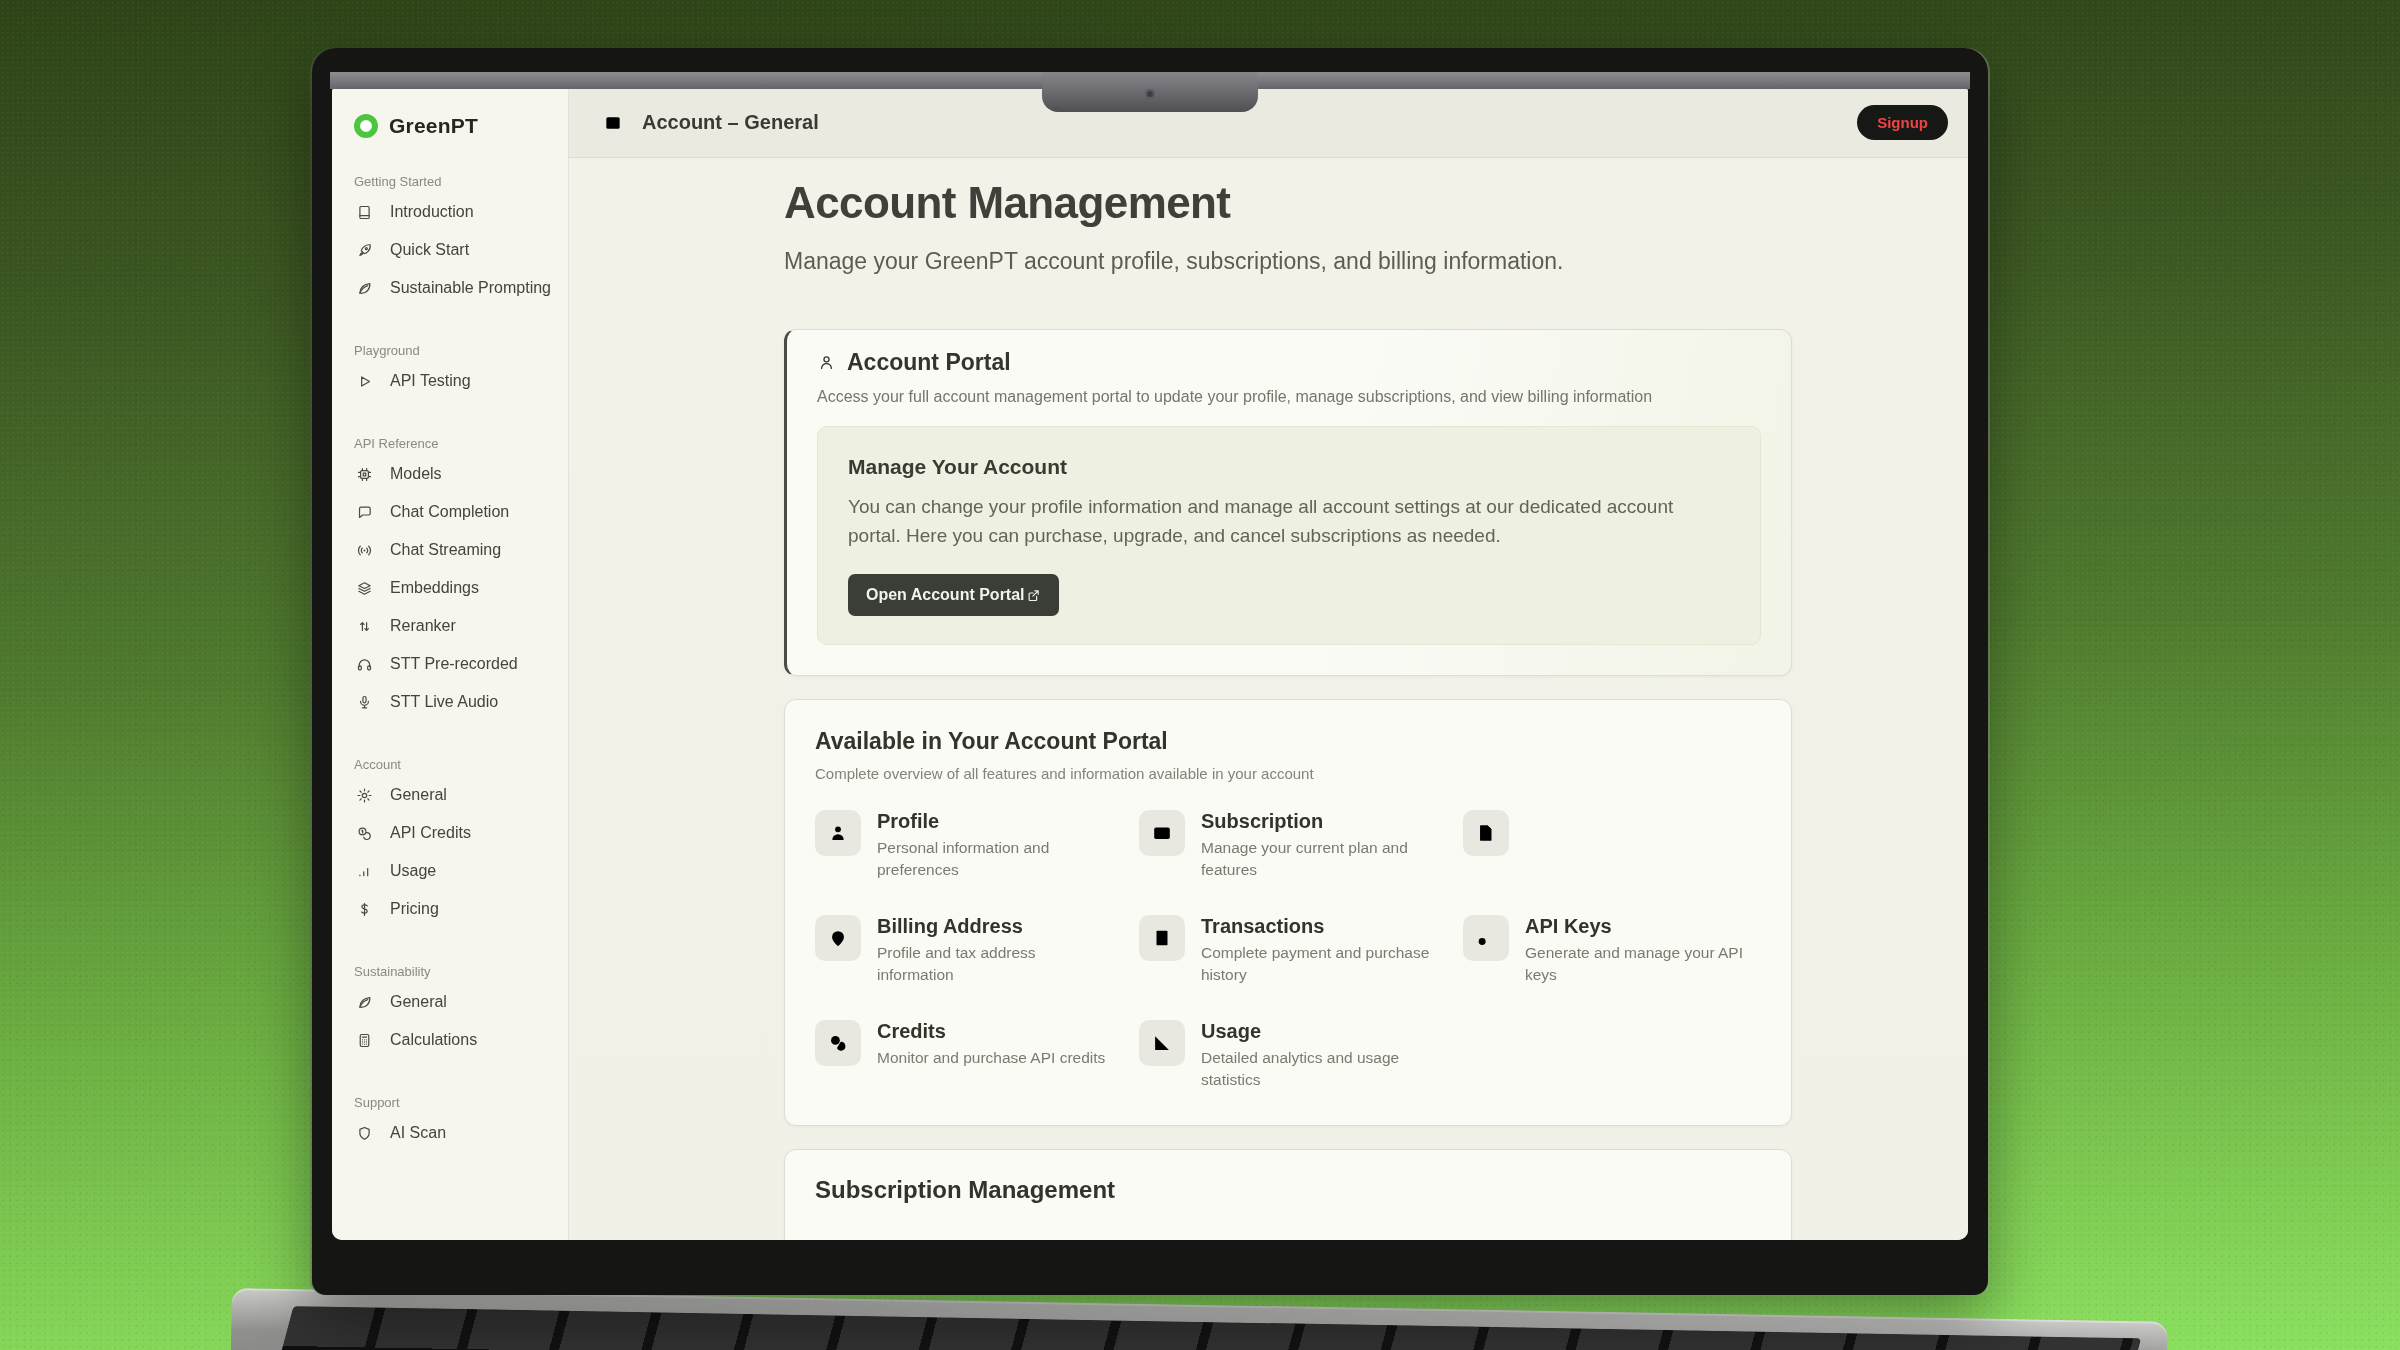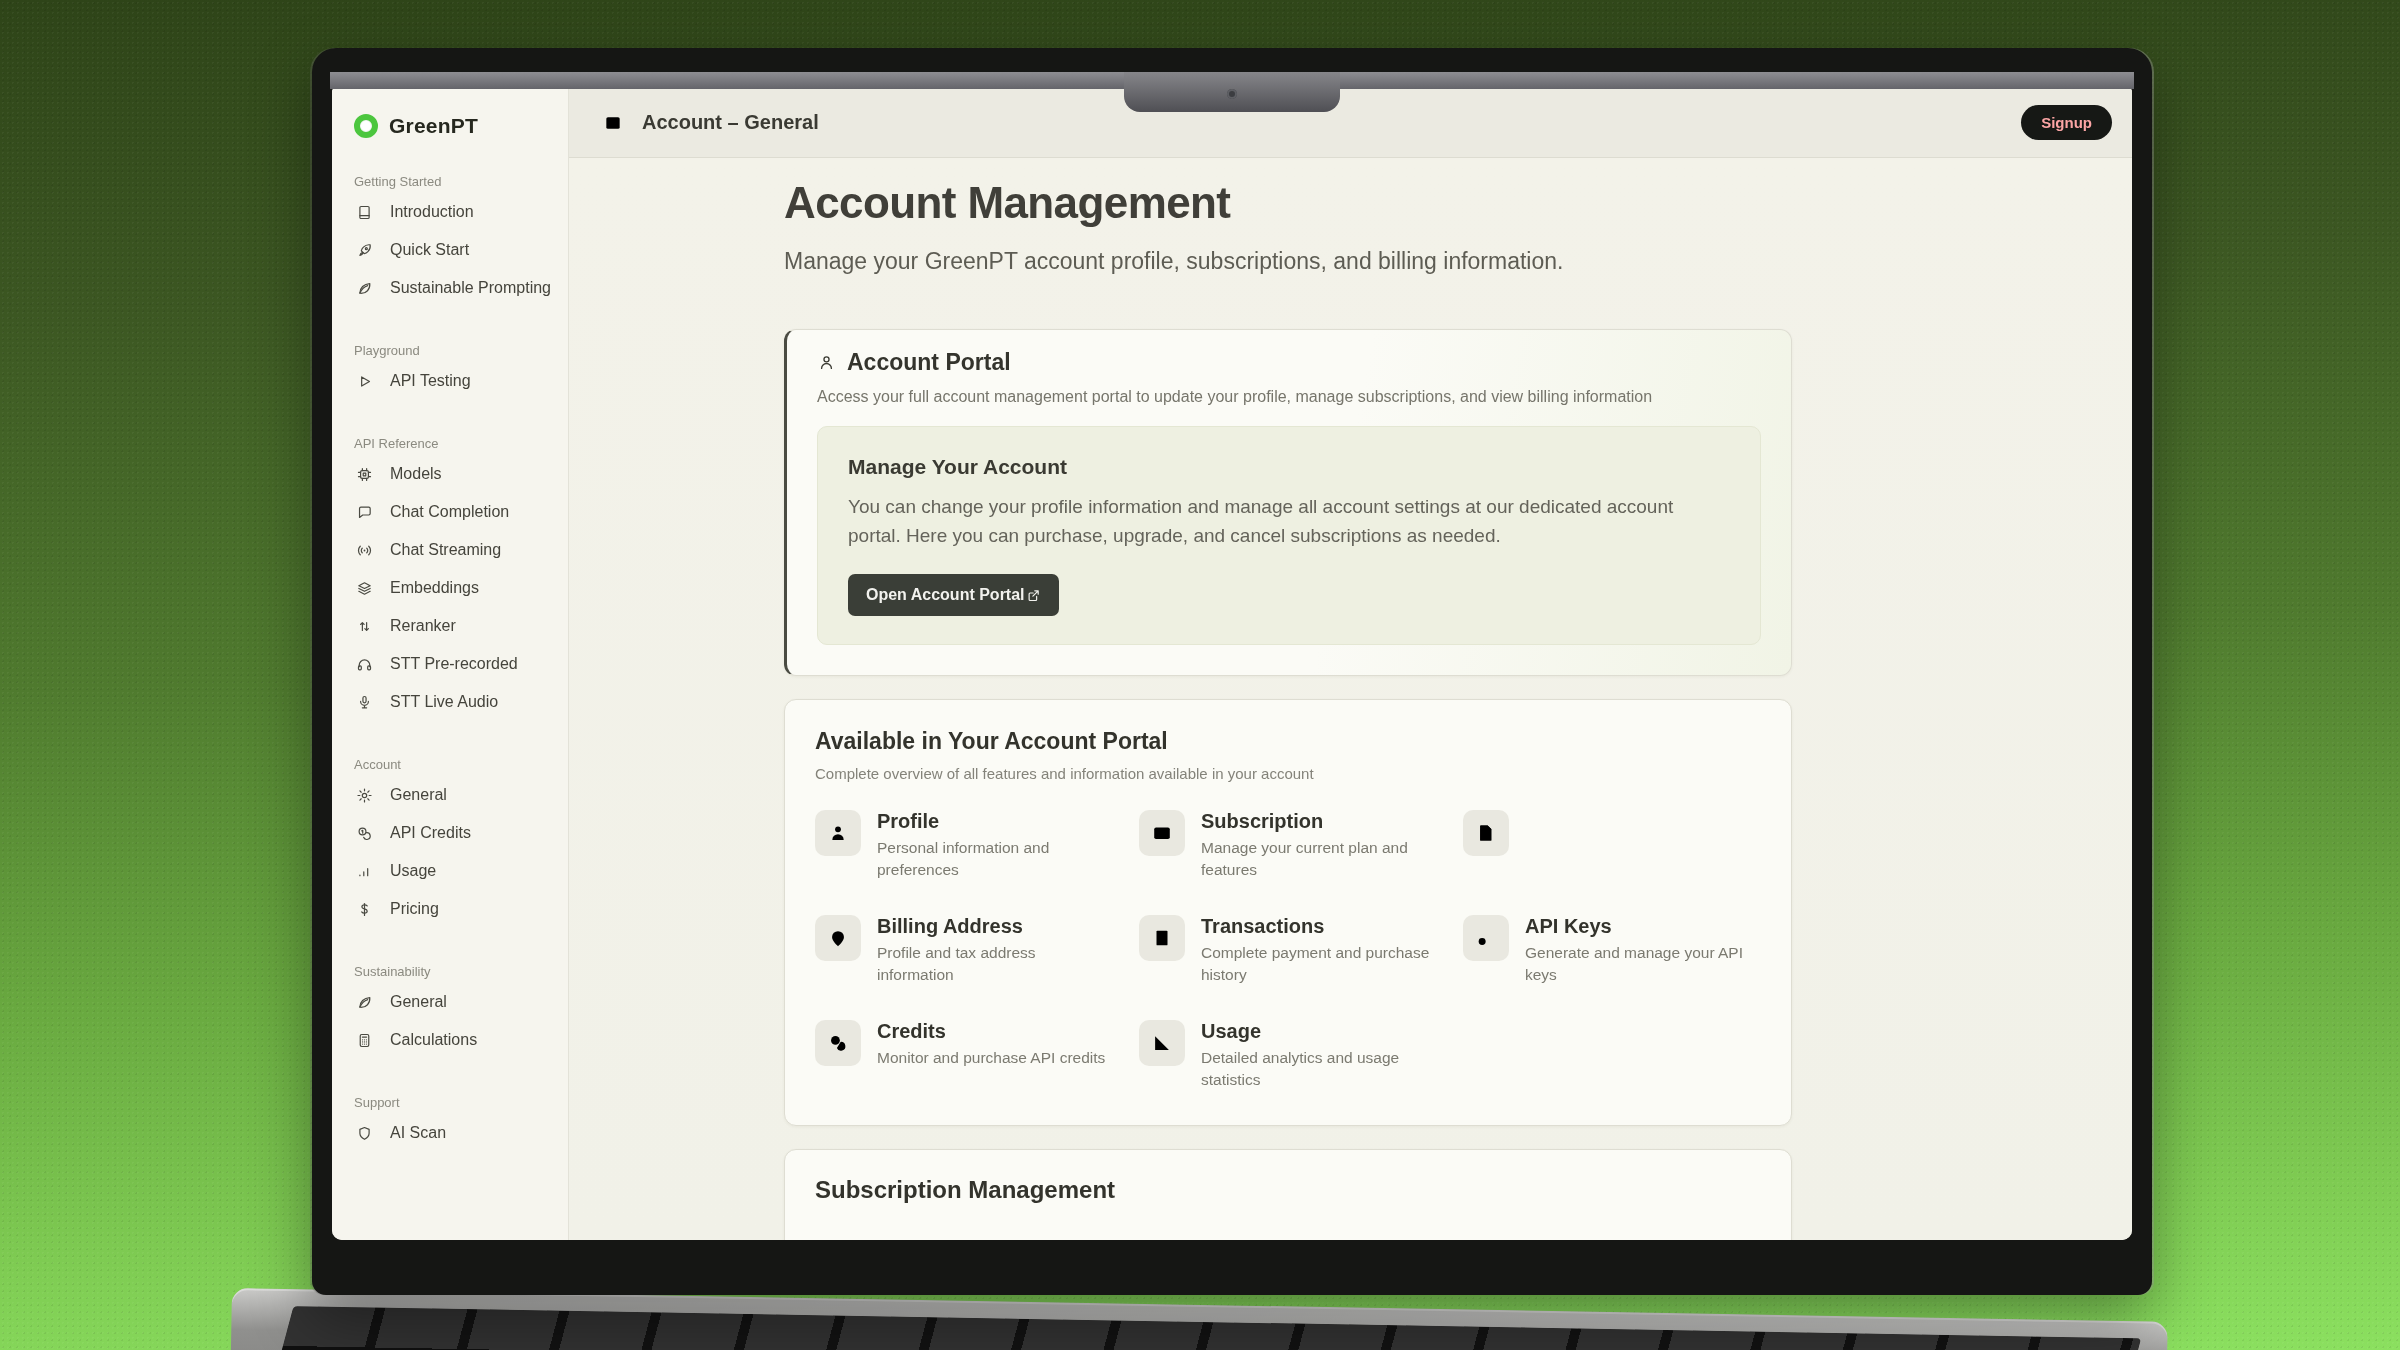"GreenPT" .screen { width: 1840px -> 1676px }
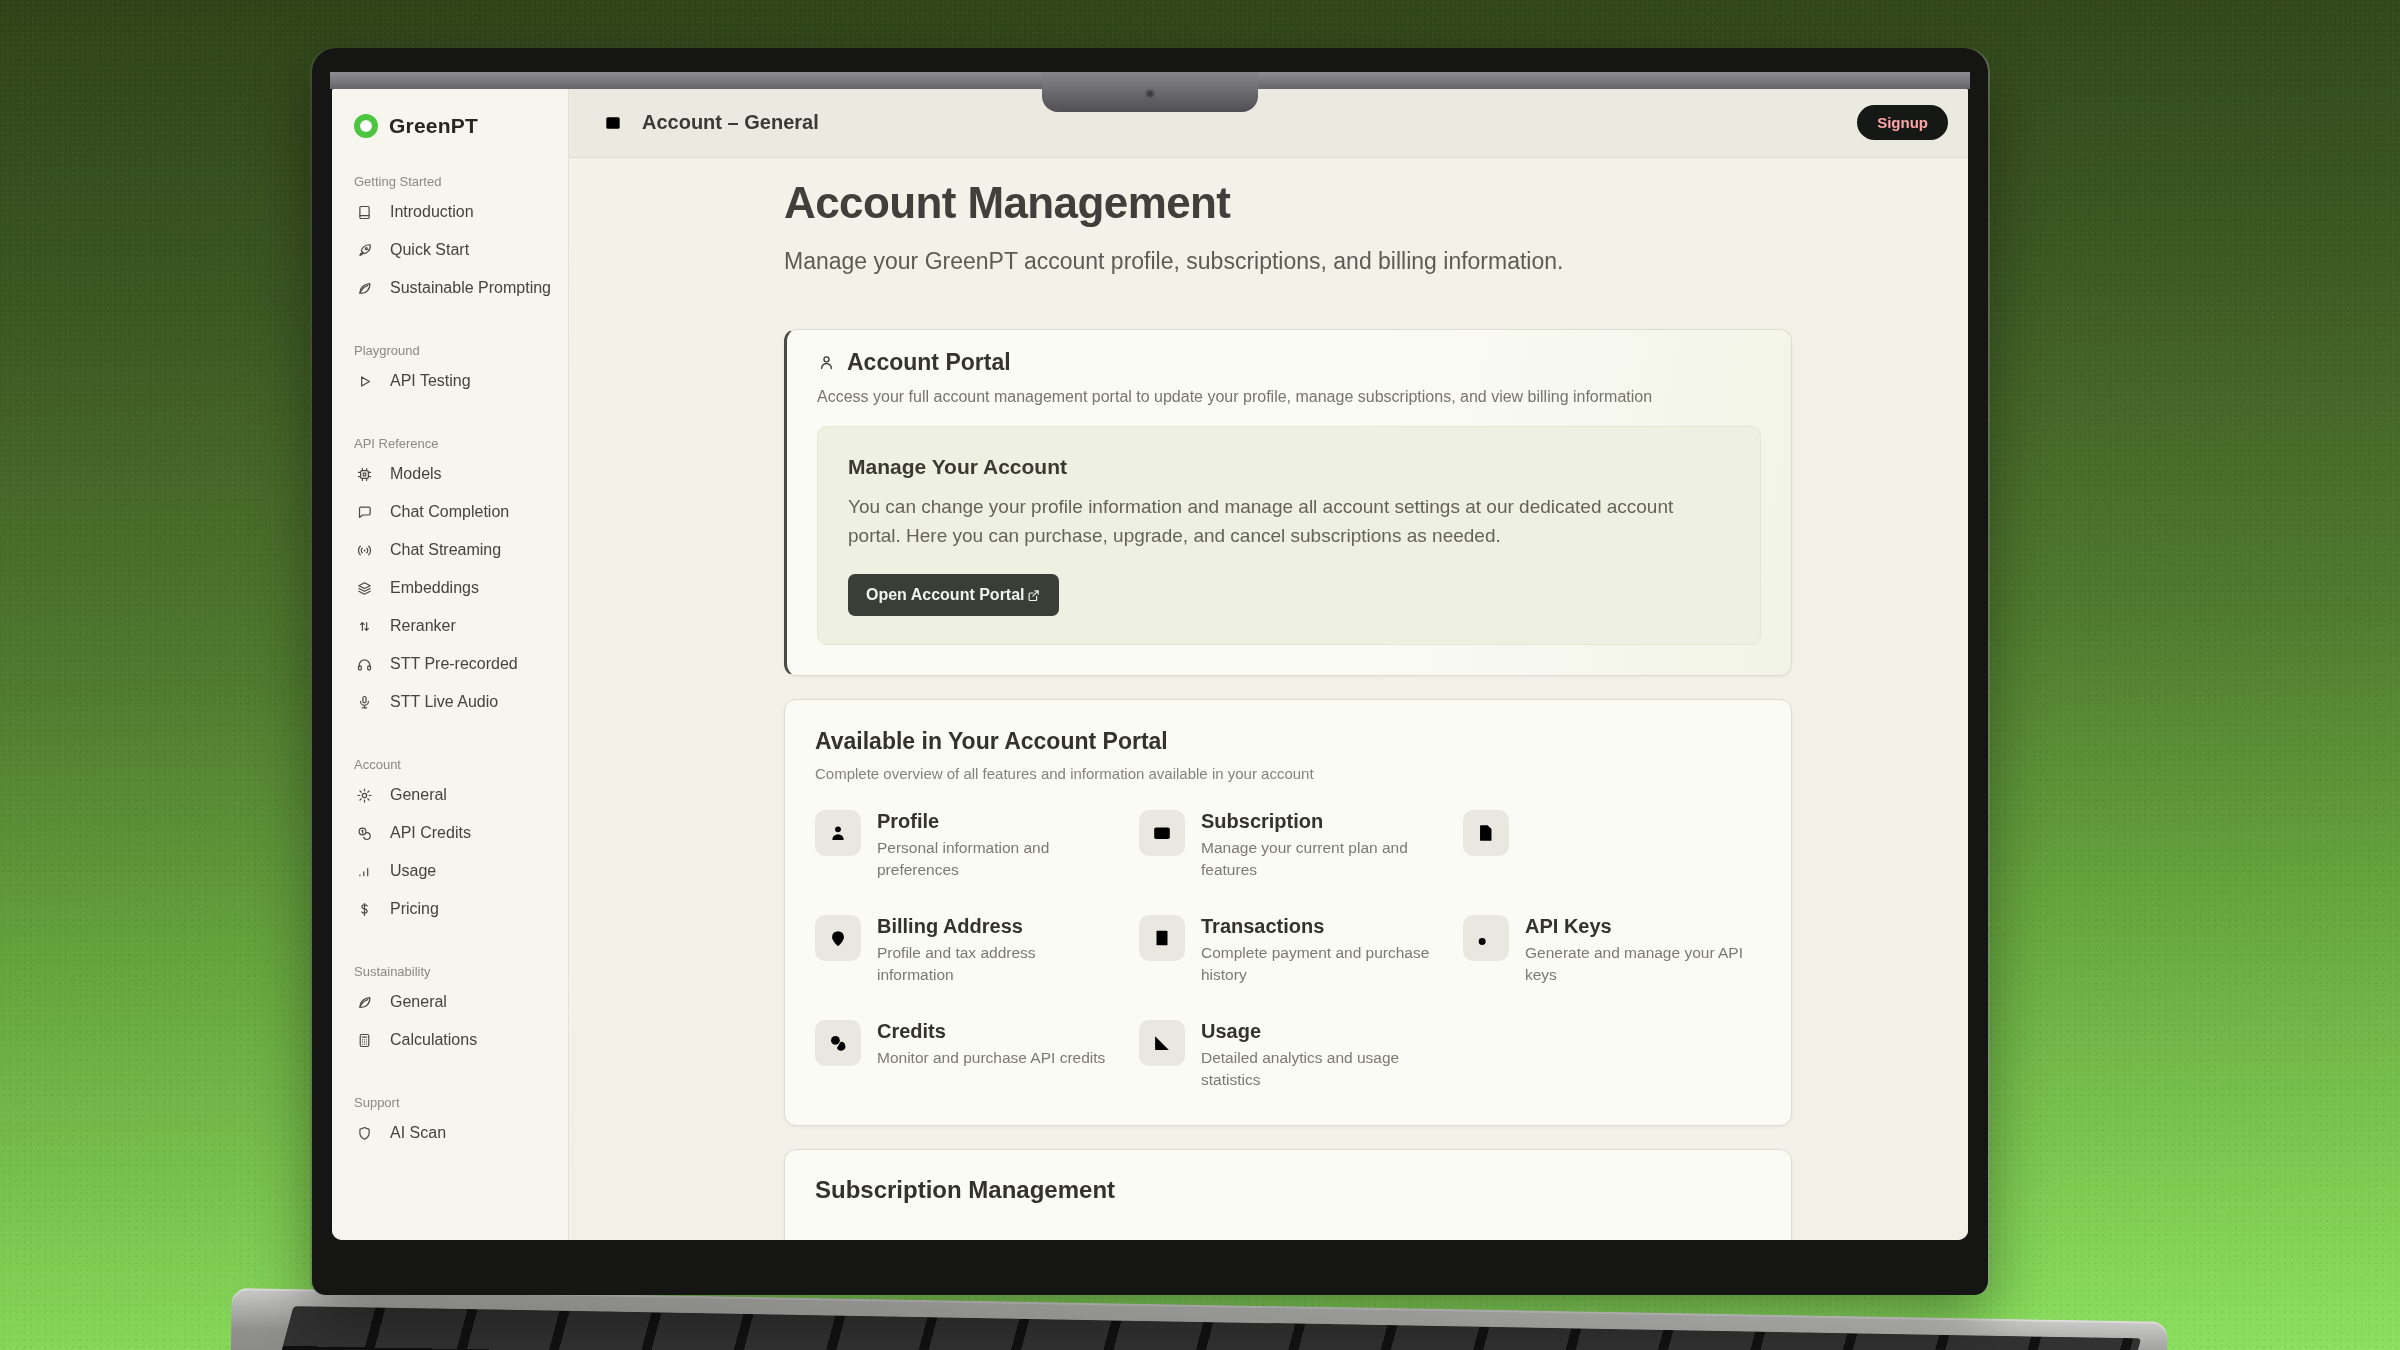"Signup" .signup-btn { color: #fca5a5 -> #ef4444 }
